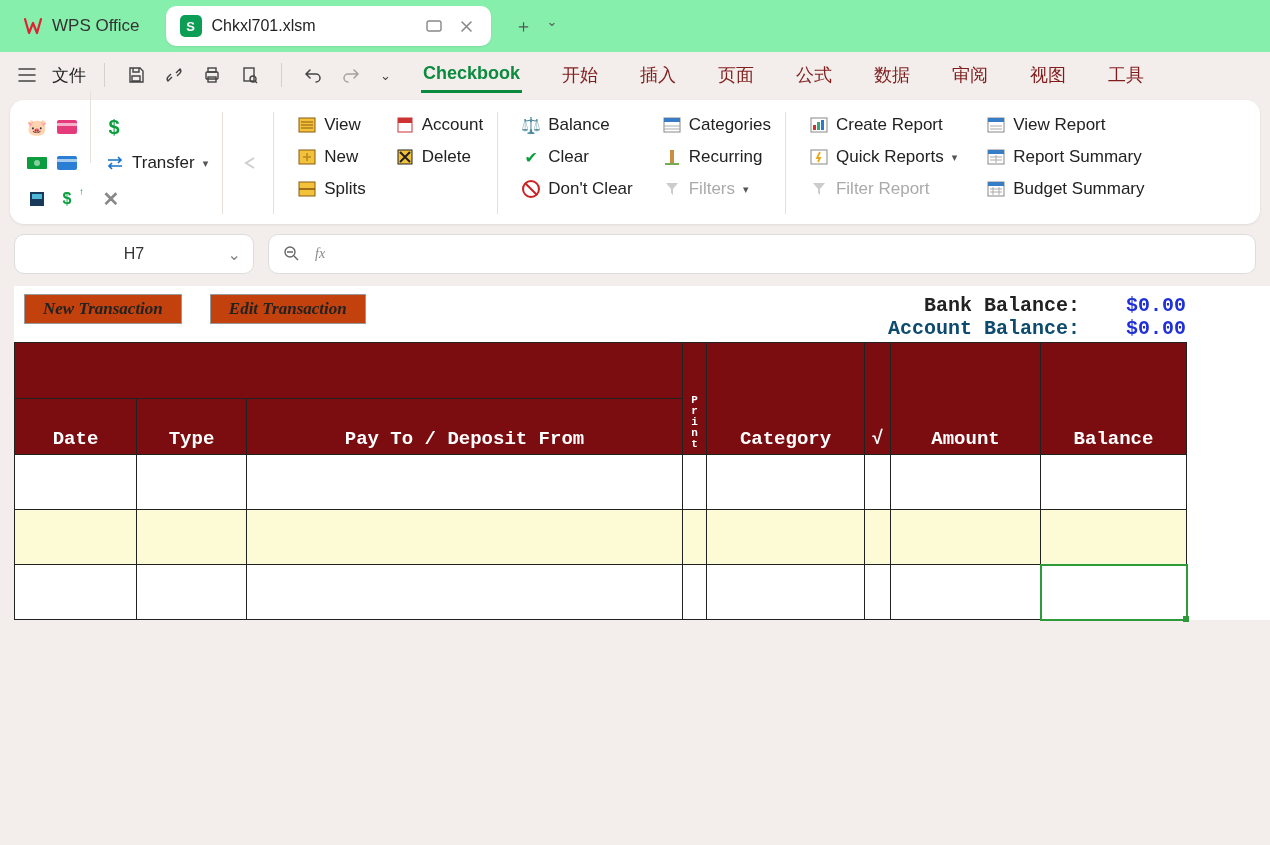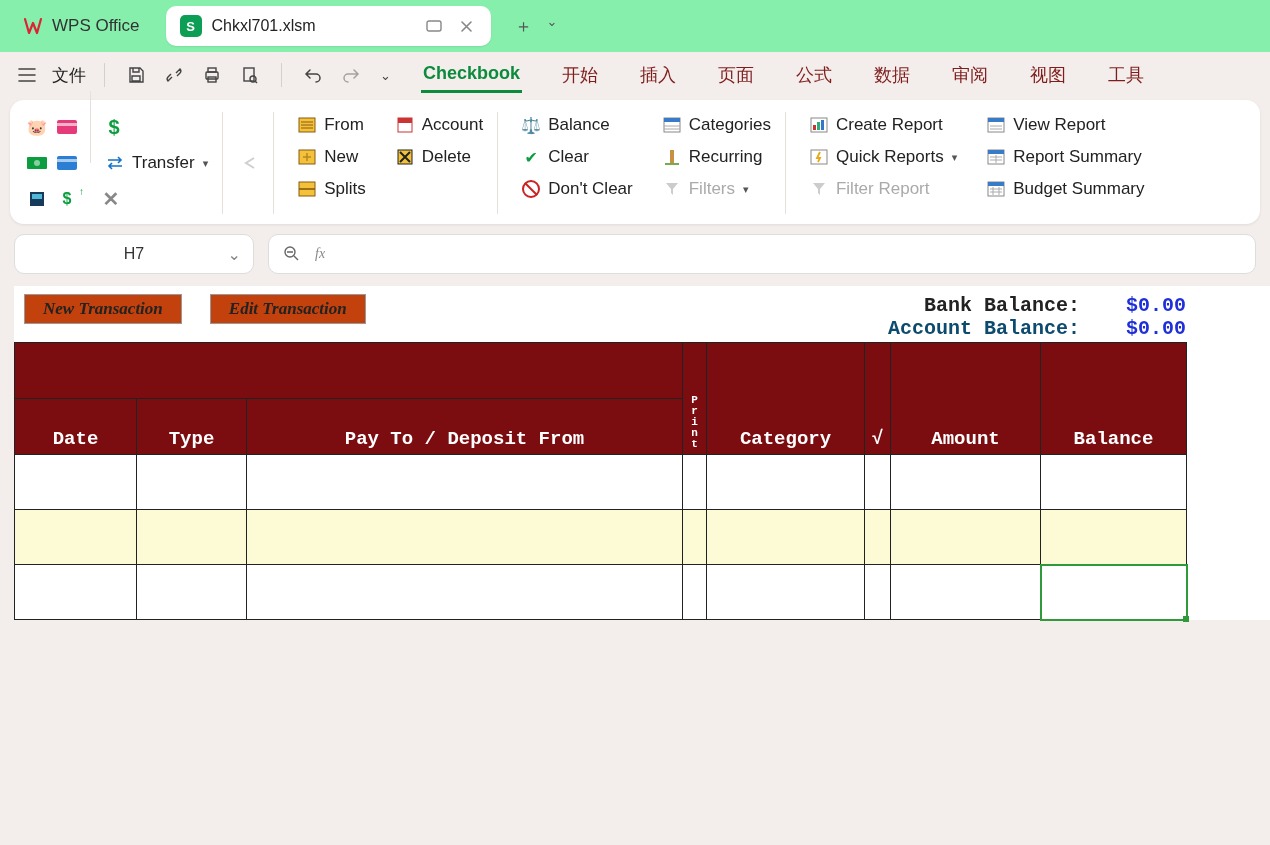"From" span { text: From -> View }
